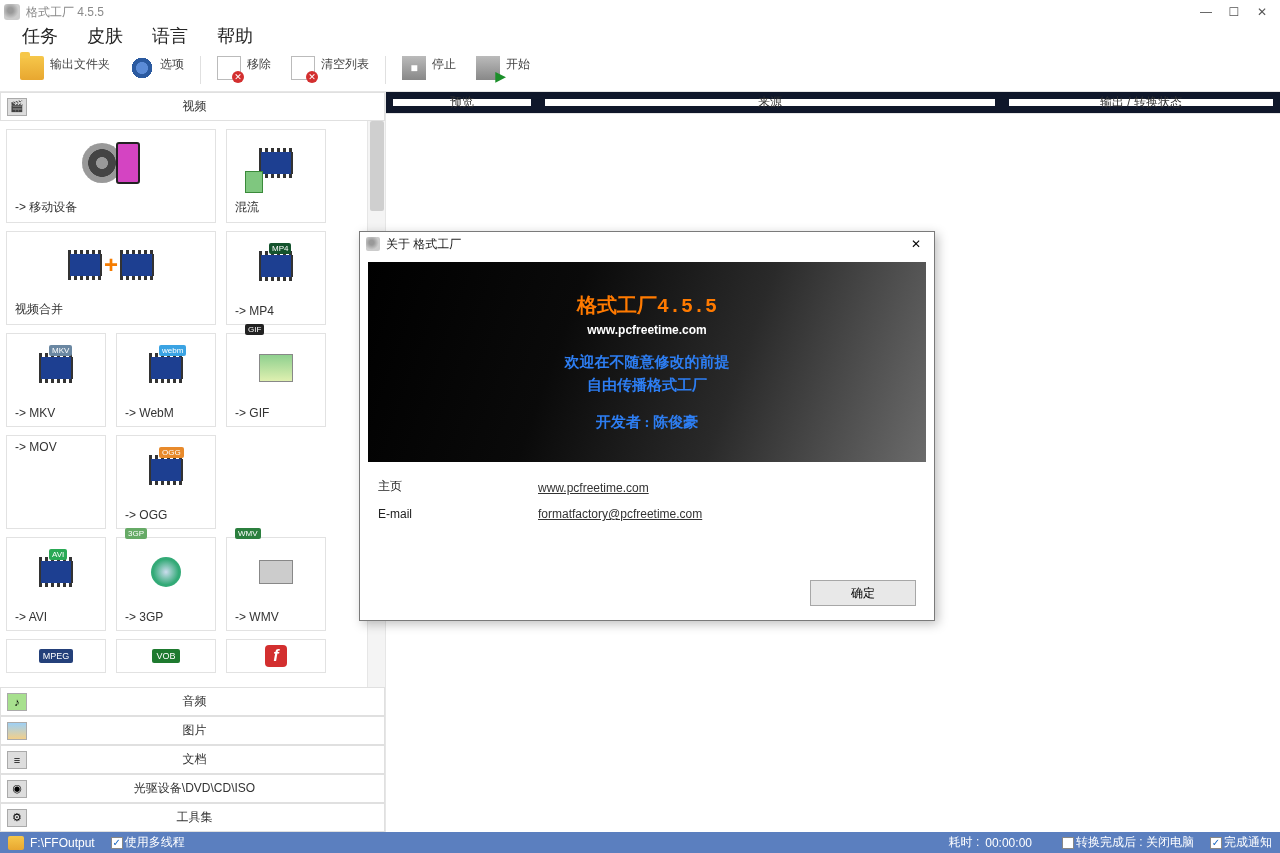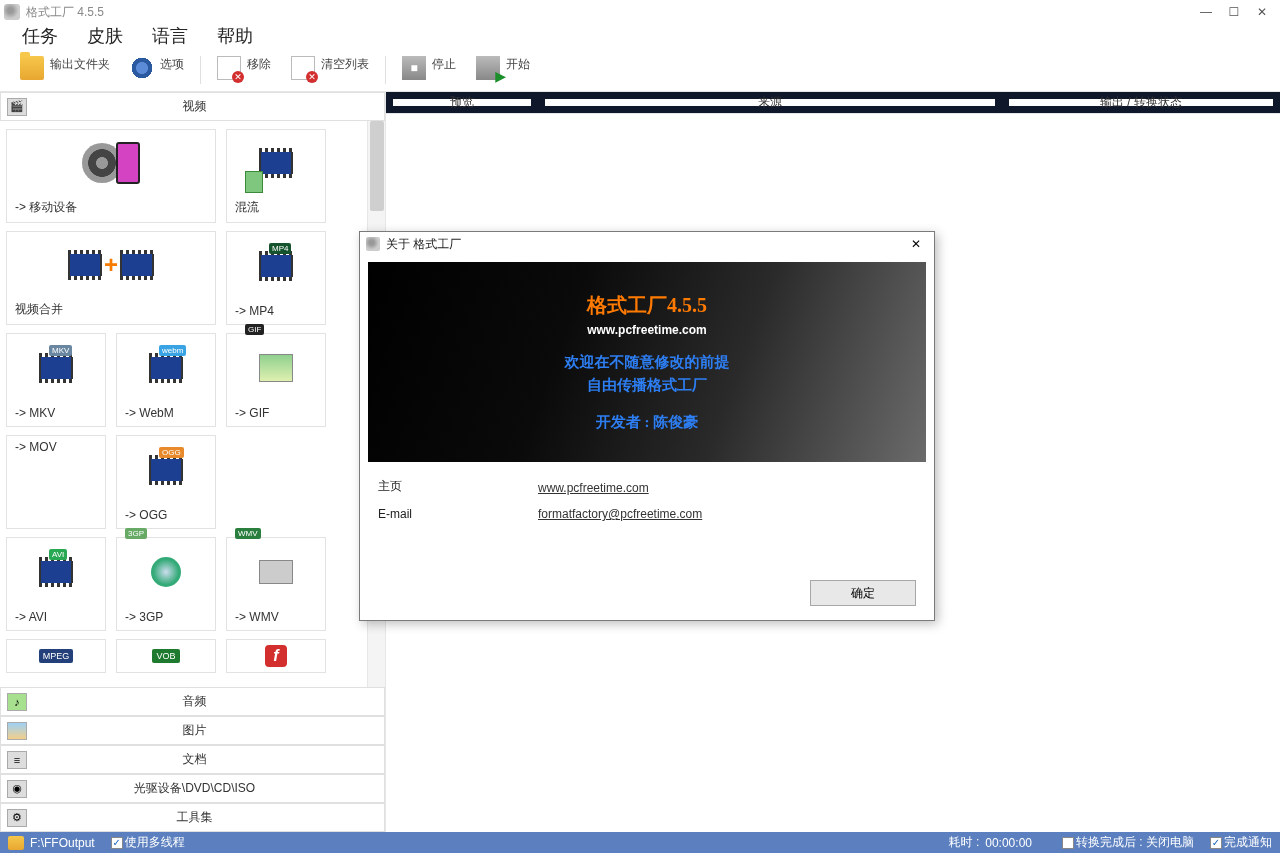"格式工厂4.5.5" .m-banner .ln1 { font-family: Liberation Serif, serif -> Liberation Mono, monospace }
